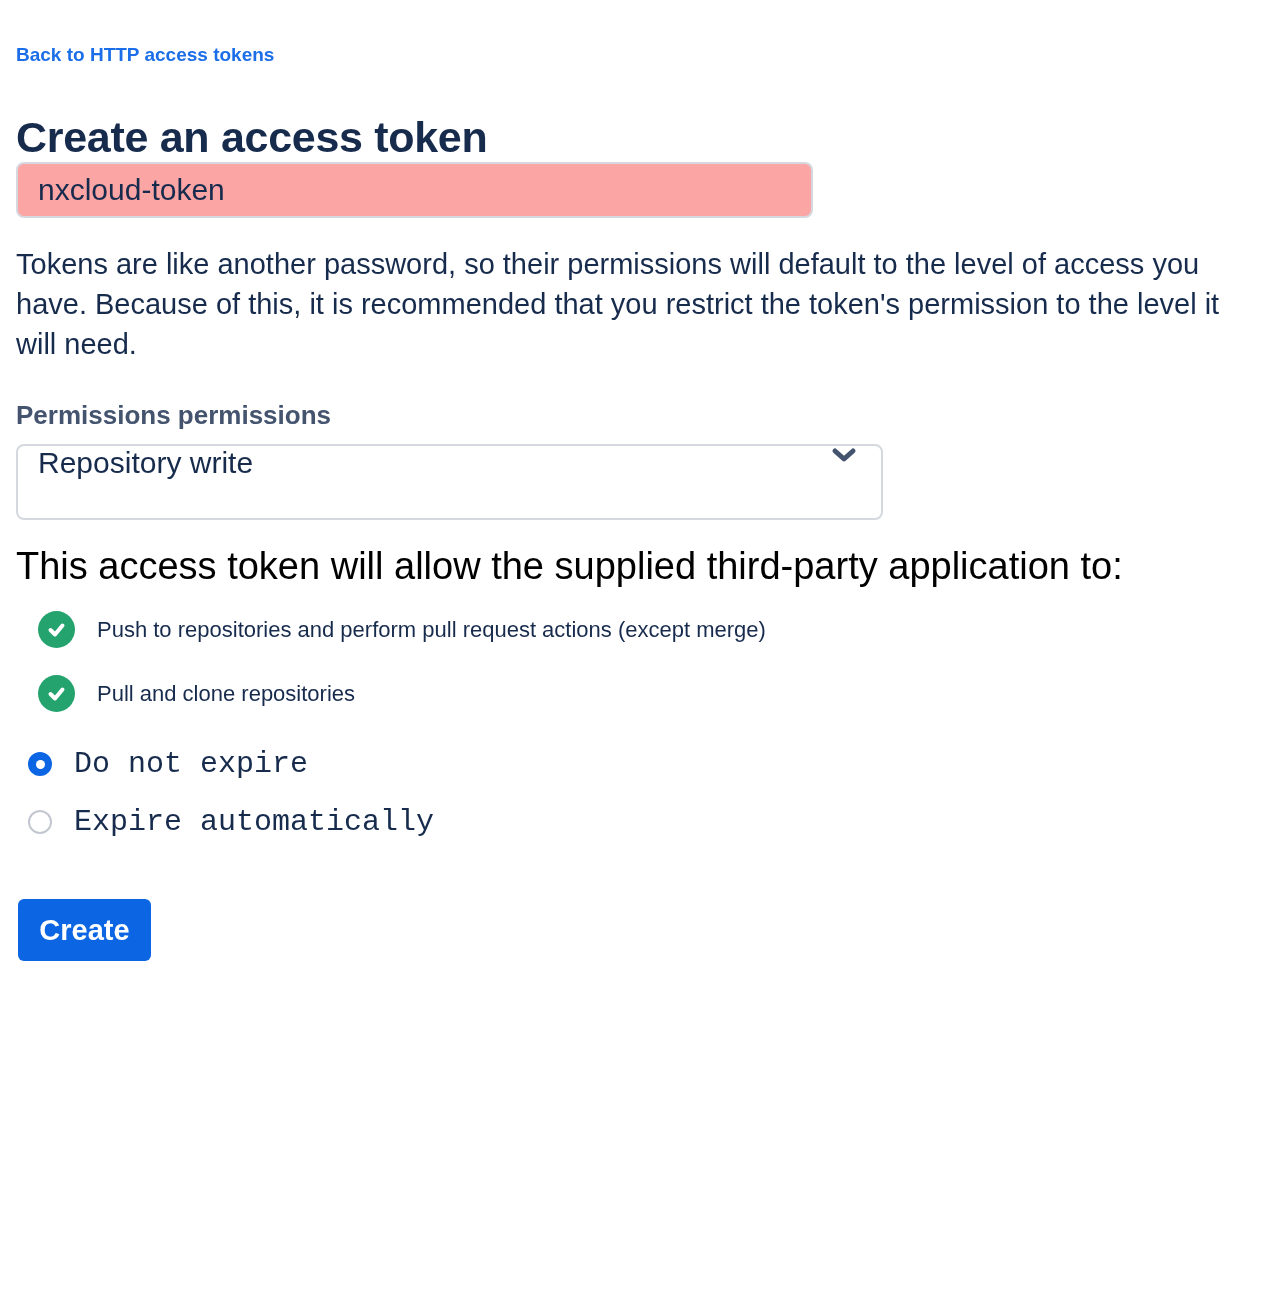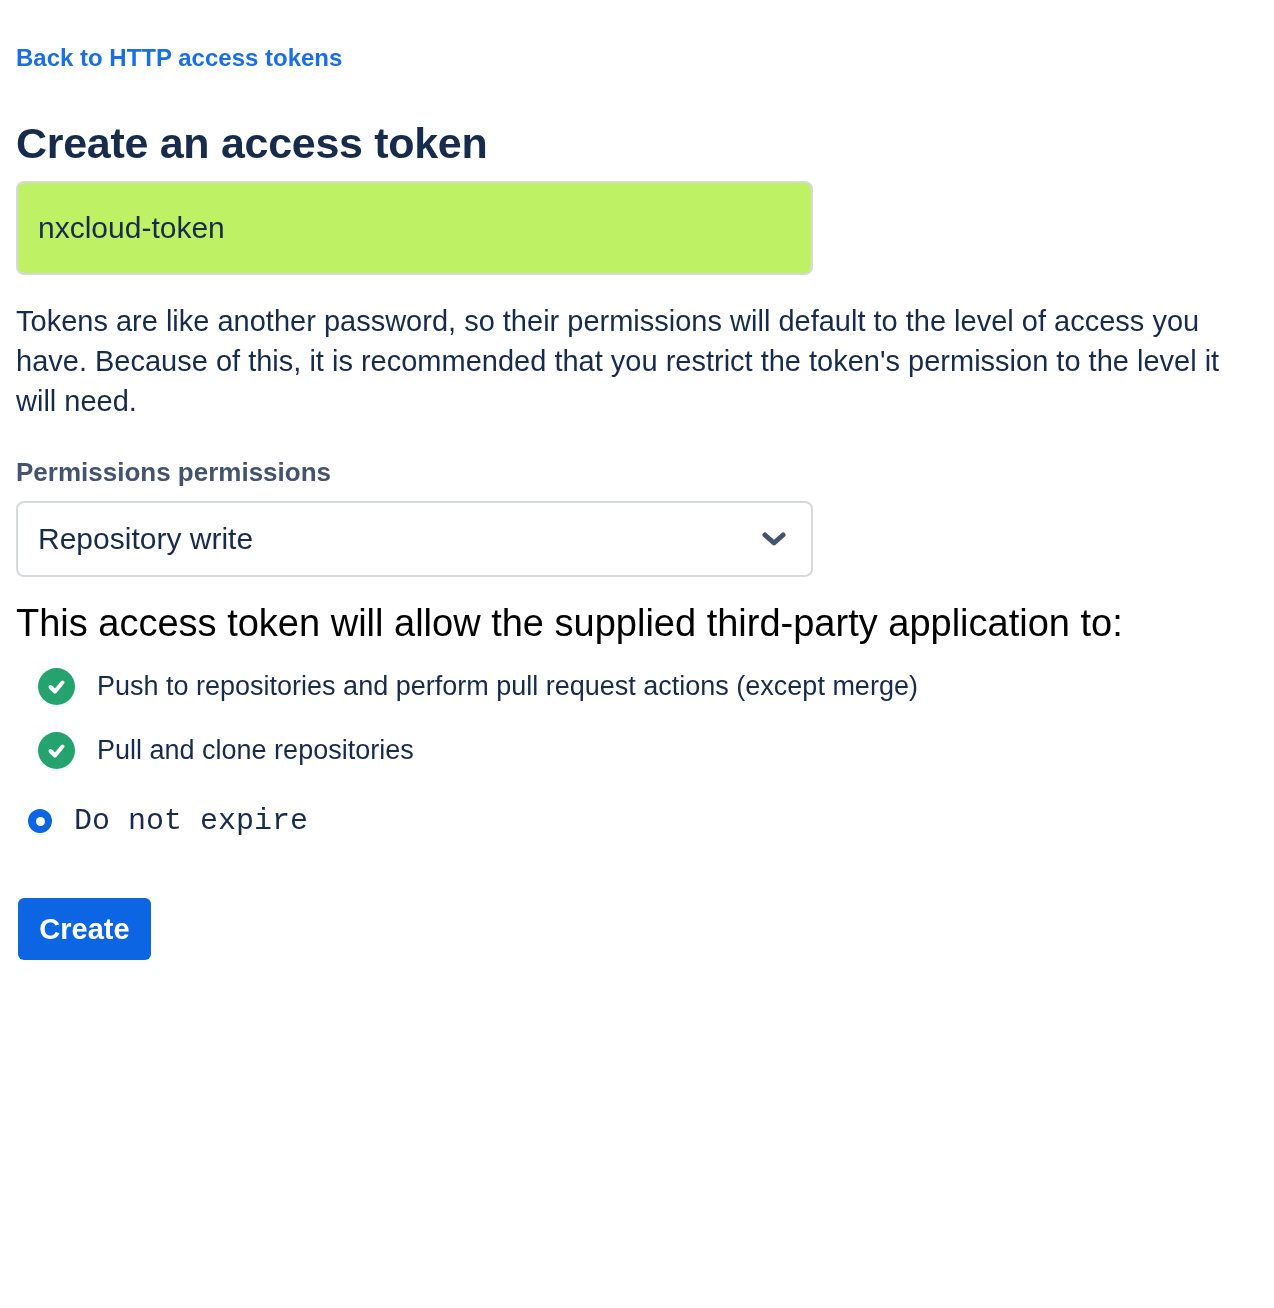"Back to HTTP access tokens" .back-link { font-size: 24px -> 19px }
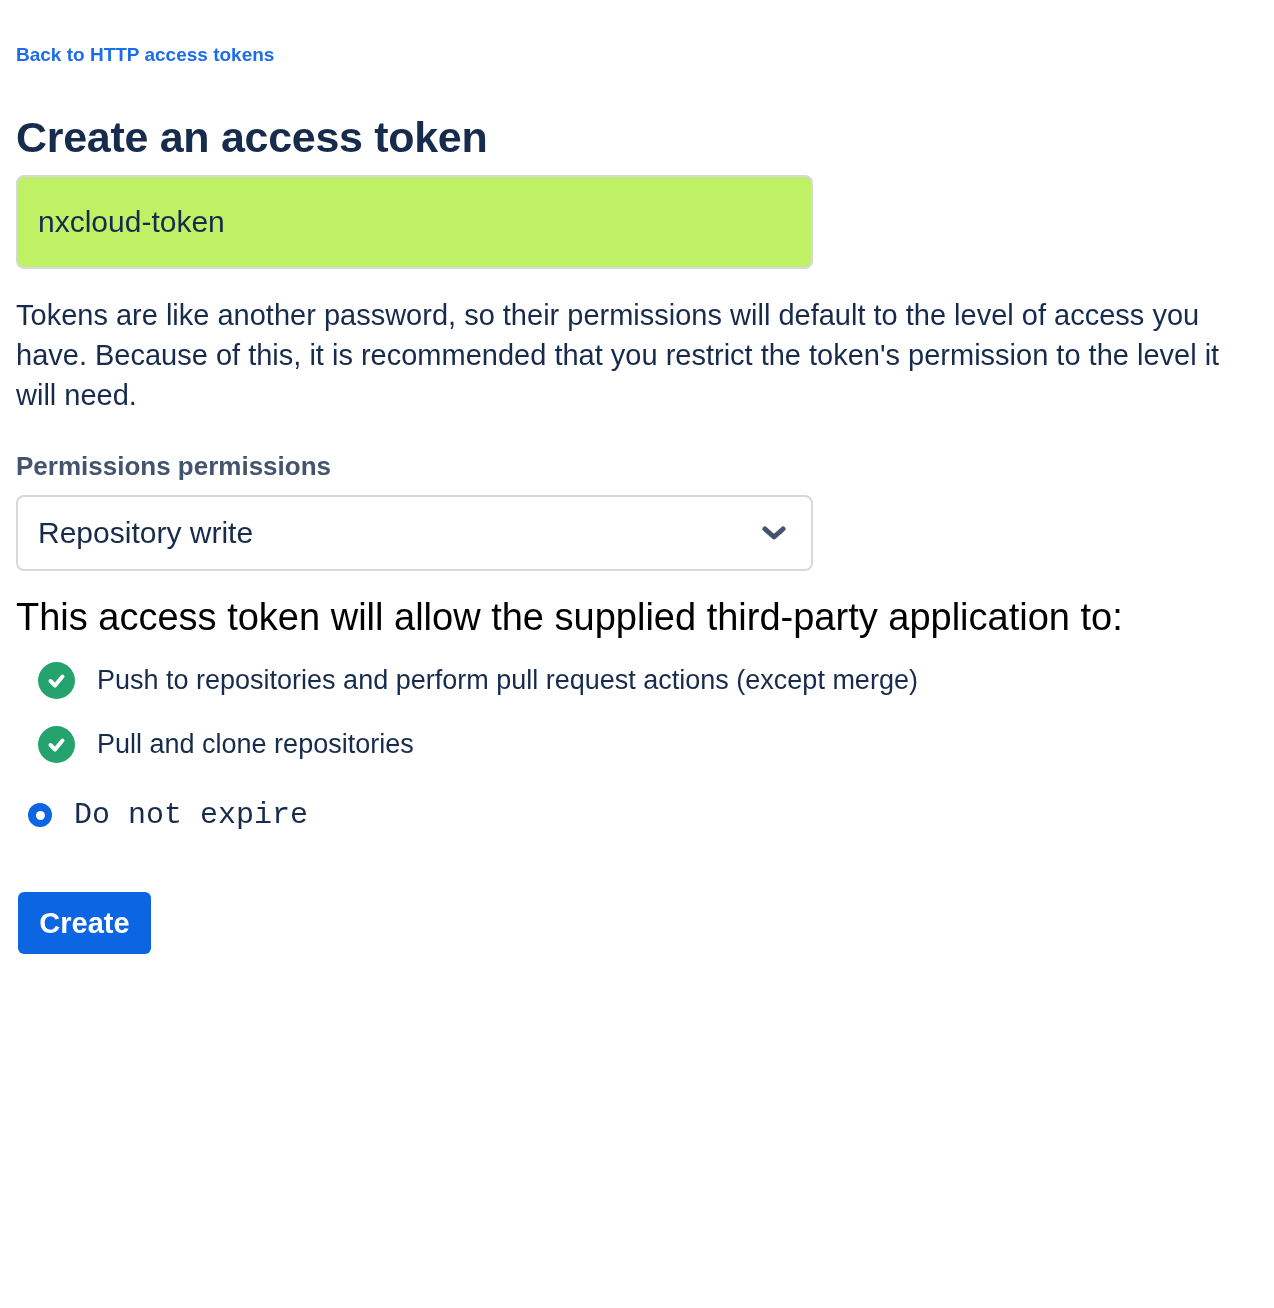"nxcloud-token" .text-input { background: #bef264 -> #fca5a5; height: 94px -> 56px; margin-top: 13px -> none }
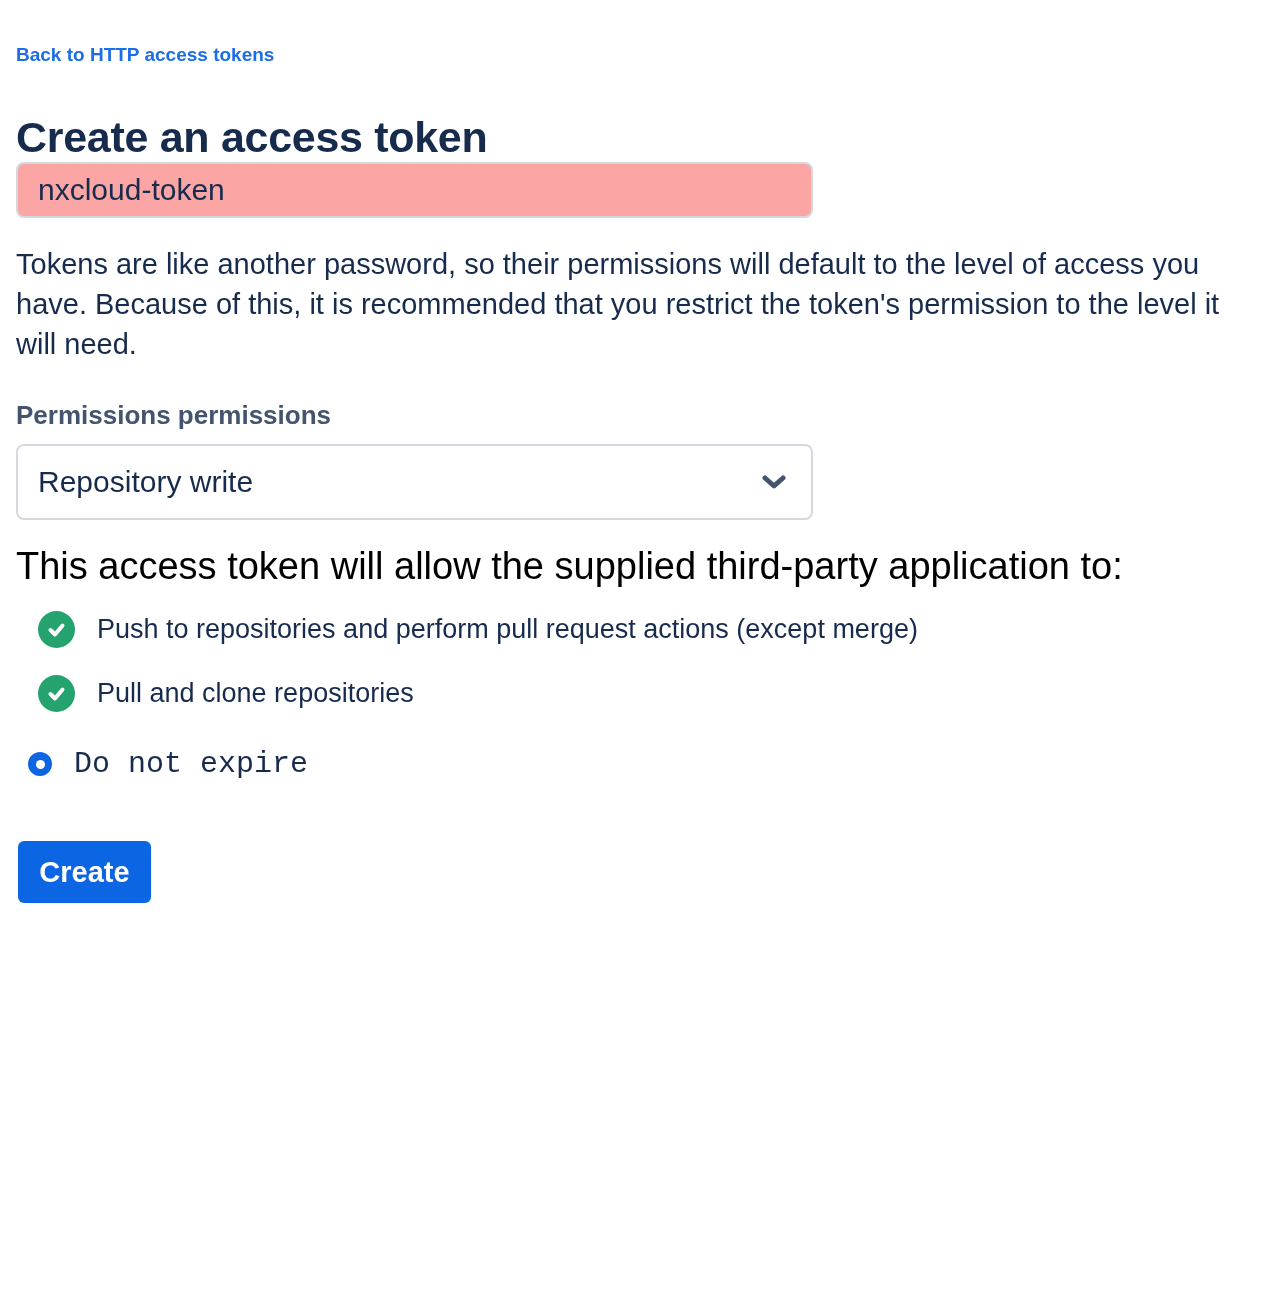"Repository write" .select-box { align-items: center -> none; width: 797px -> 867px }
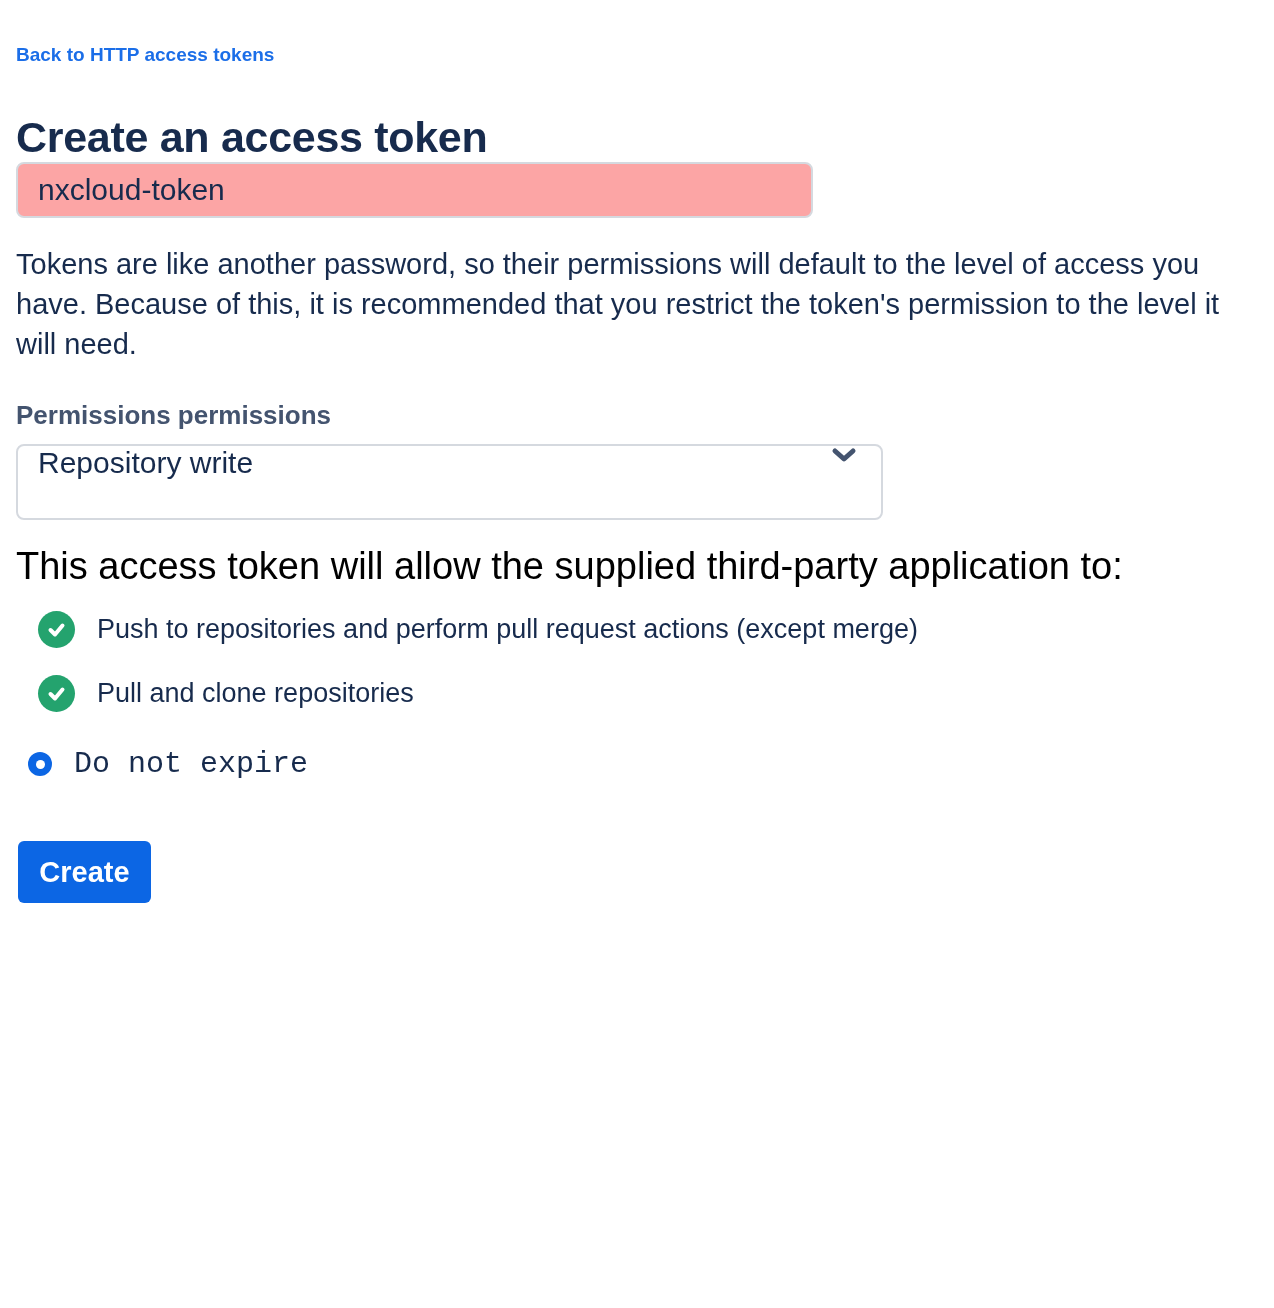"Push to repositories and perform" .check-label { font-size: 27px -> 22px }
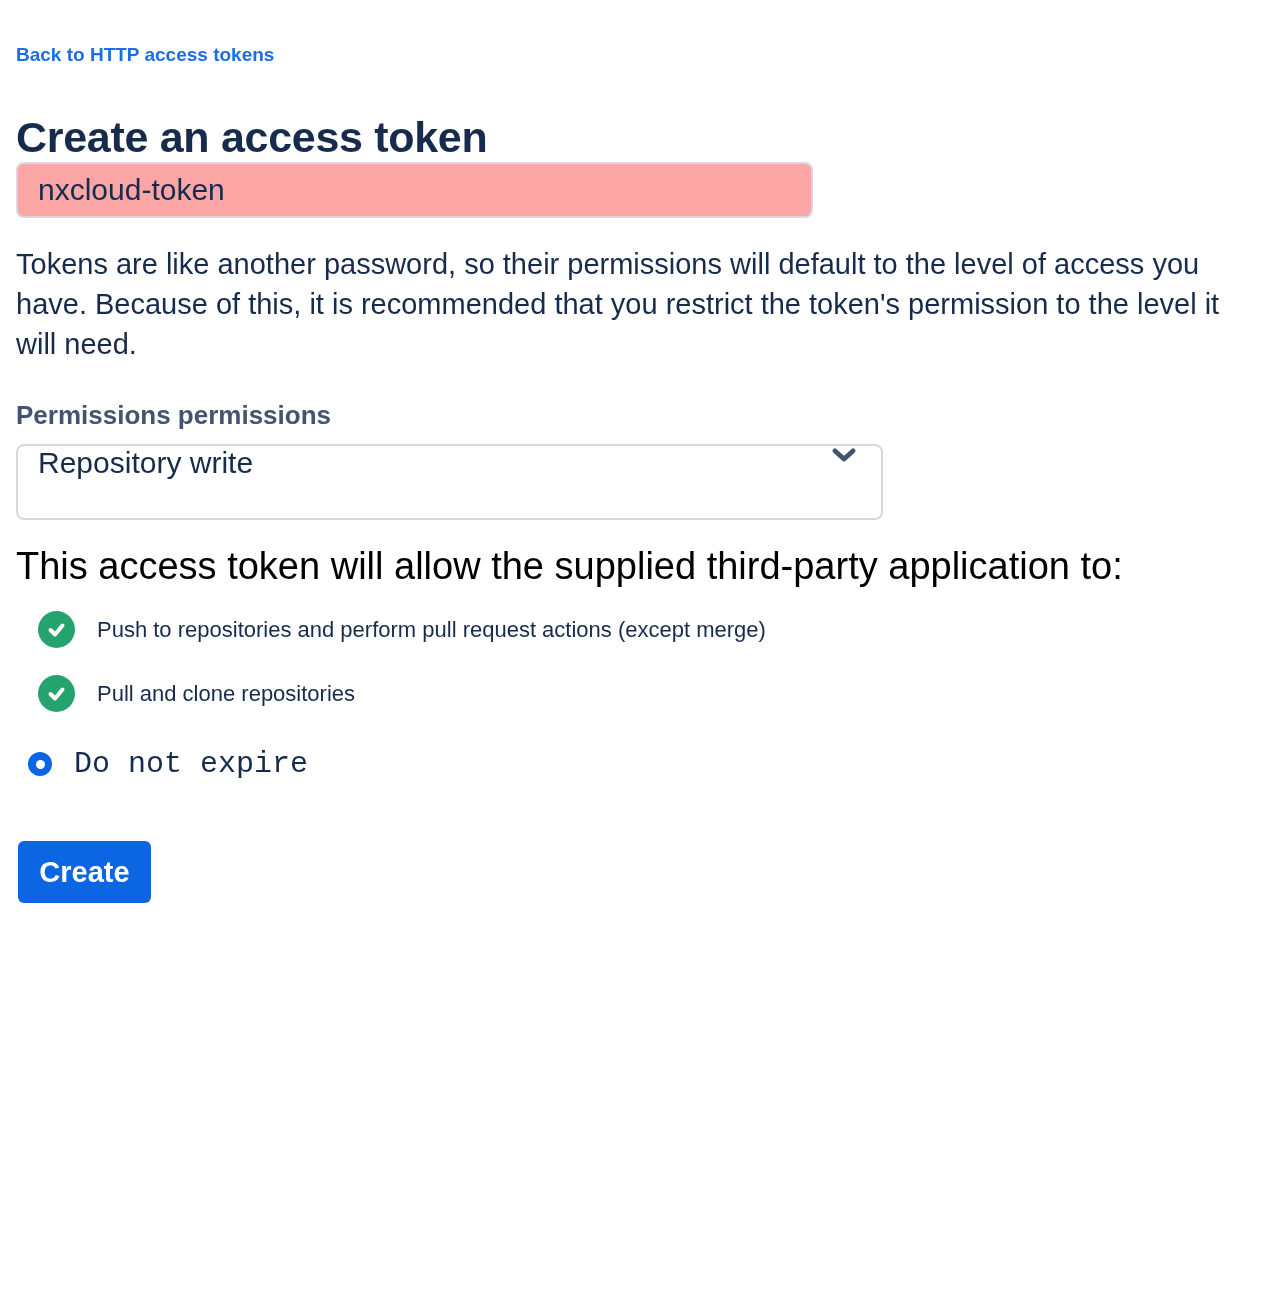"Expire automatically" div.radio-row { html: none -> <div> <span></span> <span>Expire automatically</span> </div> }
